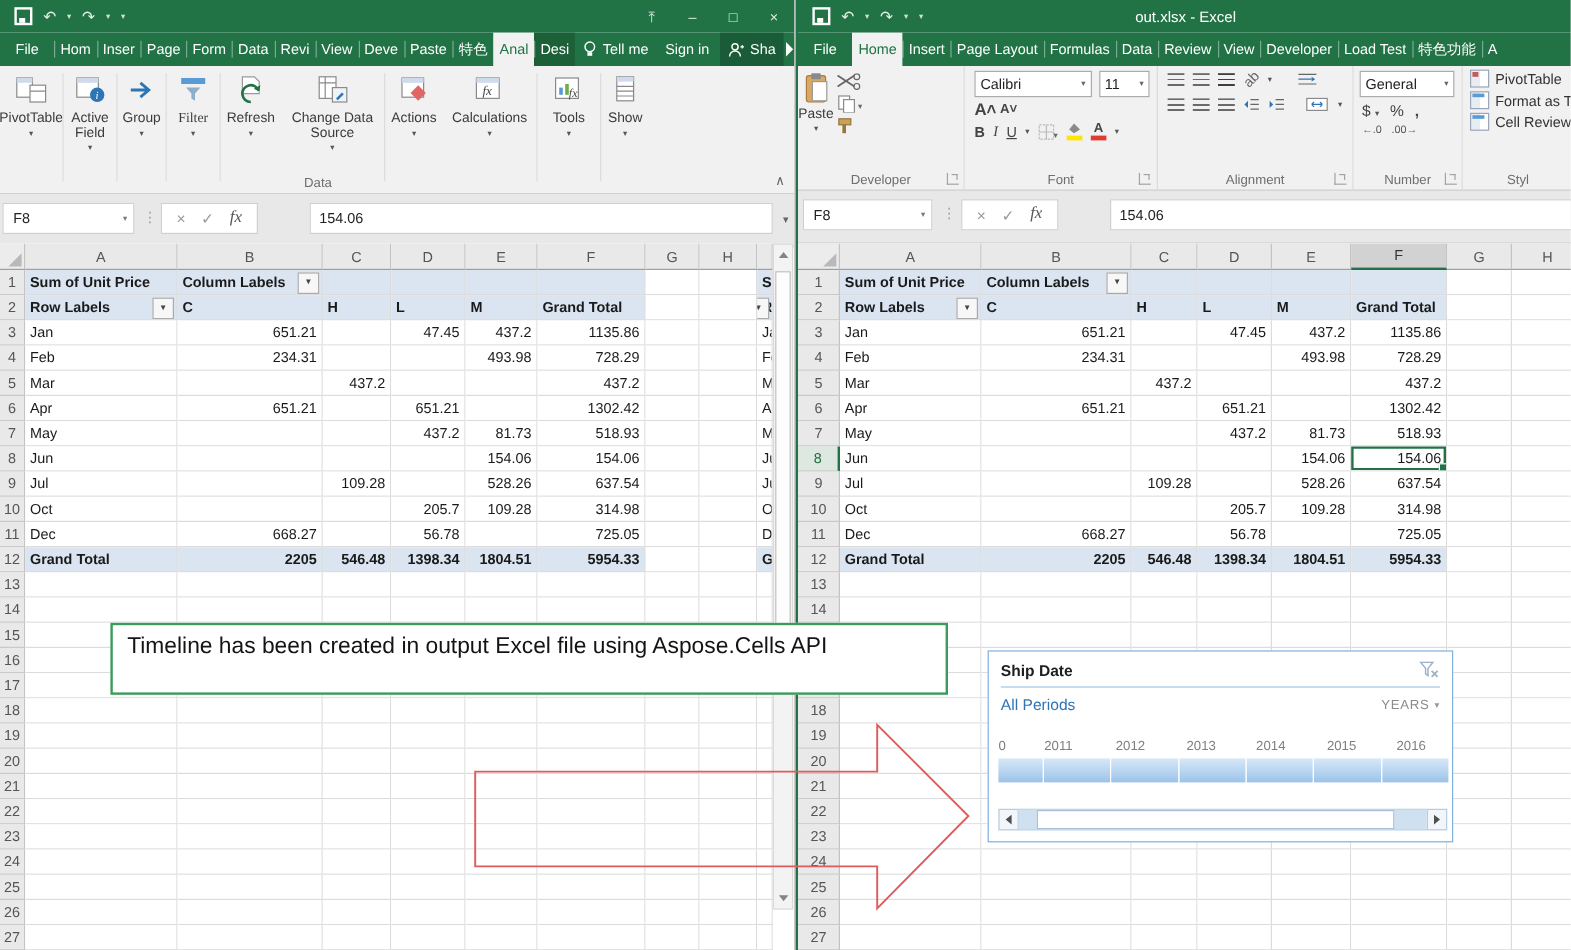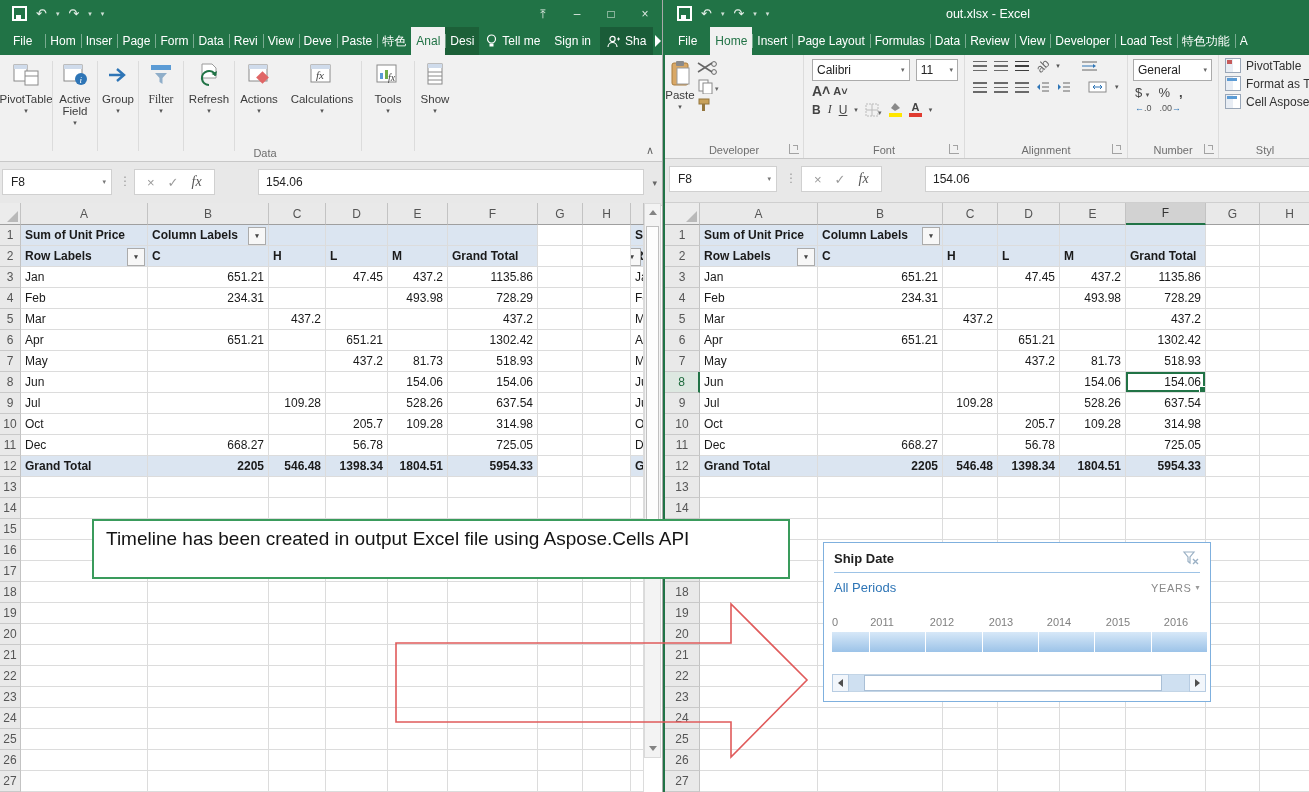"Change Data Source" div.rbtn { html: none -> <div> <span> <svg> <rect></rect> <line></line> <line></line> <rect></rect> <path></path> </svg> </span> <div>Change Data Source</div> <div>▾</div> </div> }
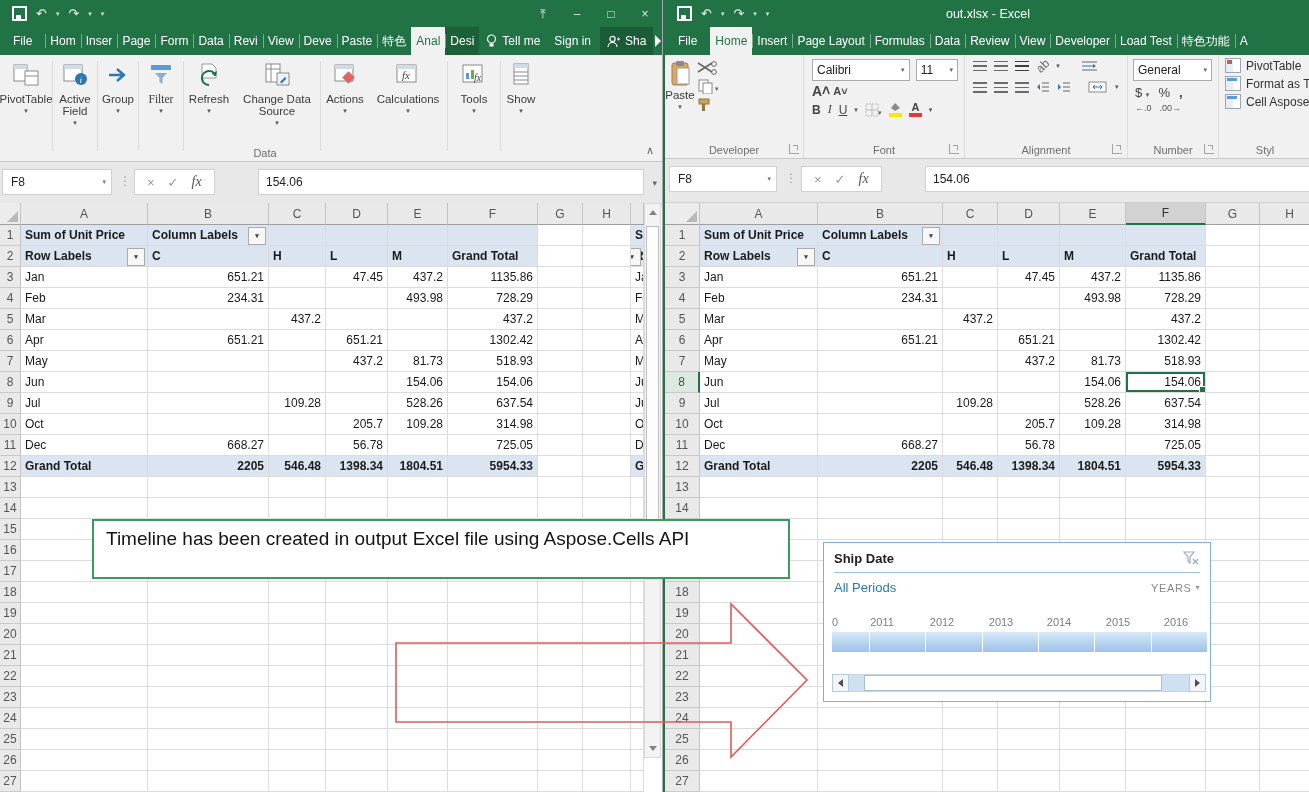"Cell Aspose" span { text: Aspose -> Review }
